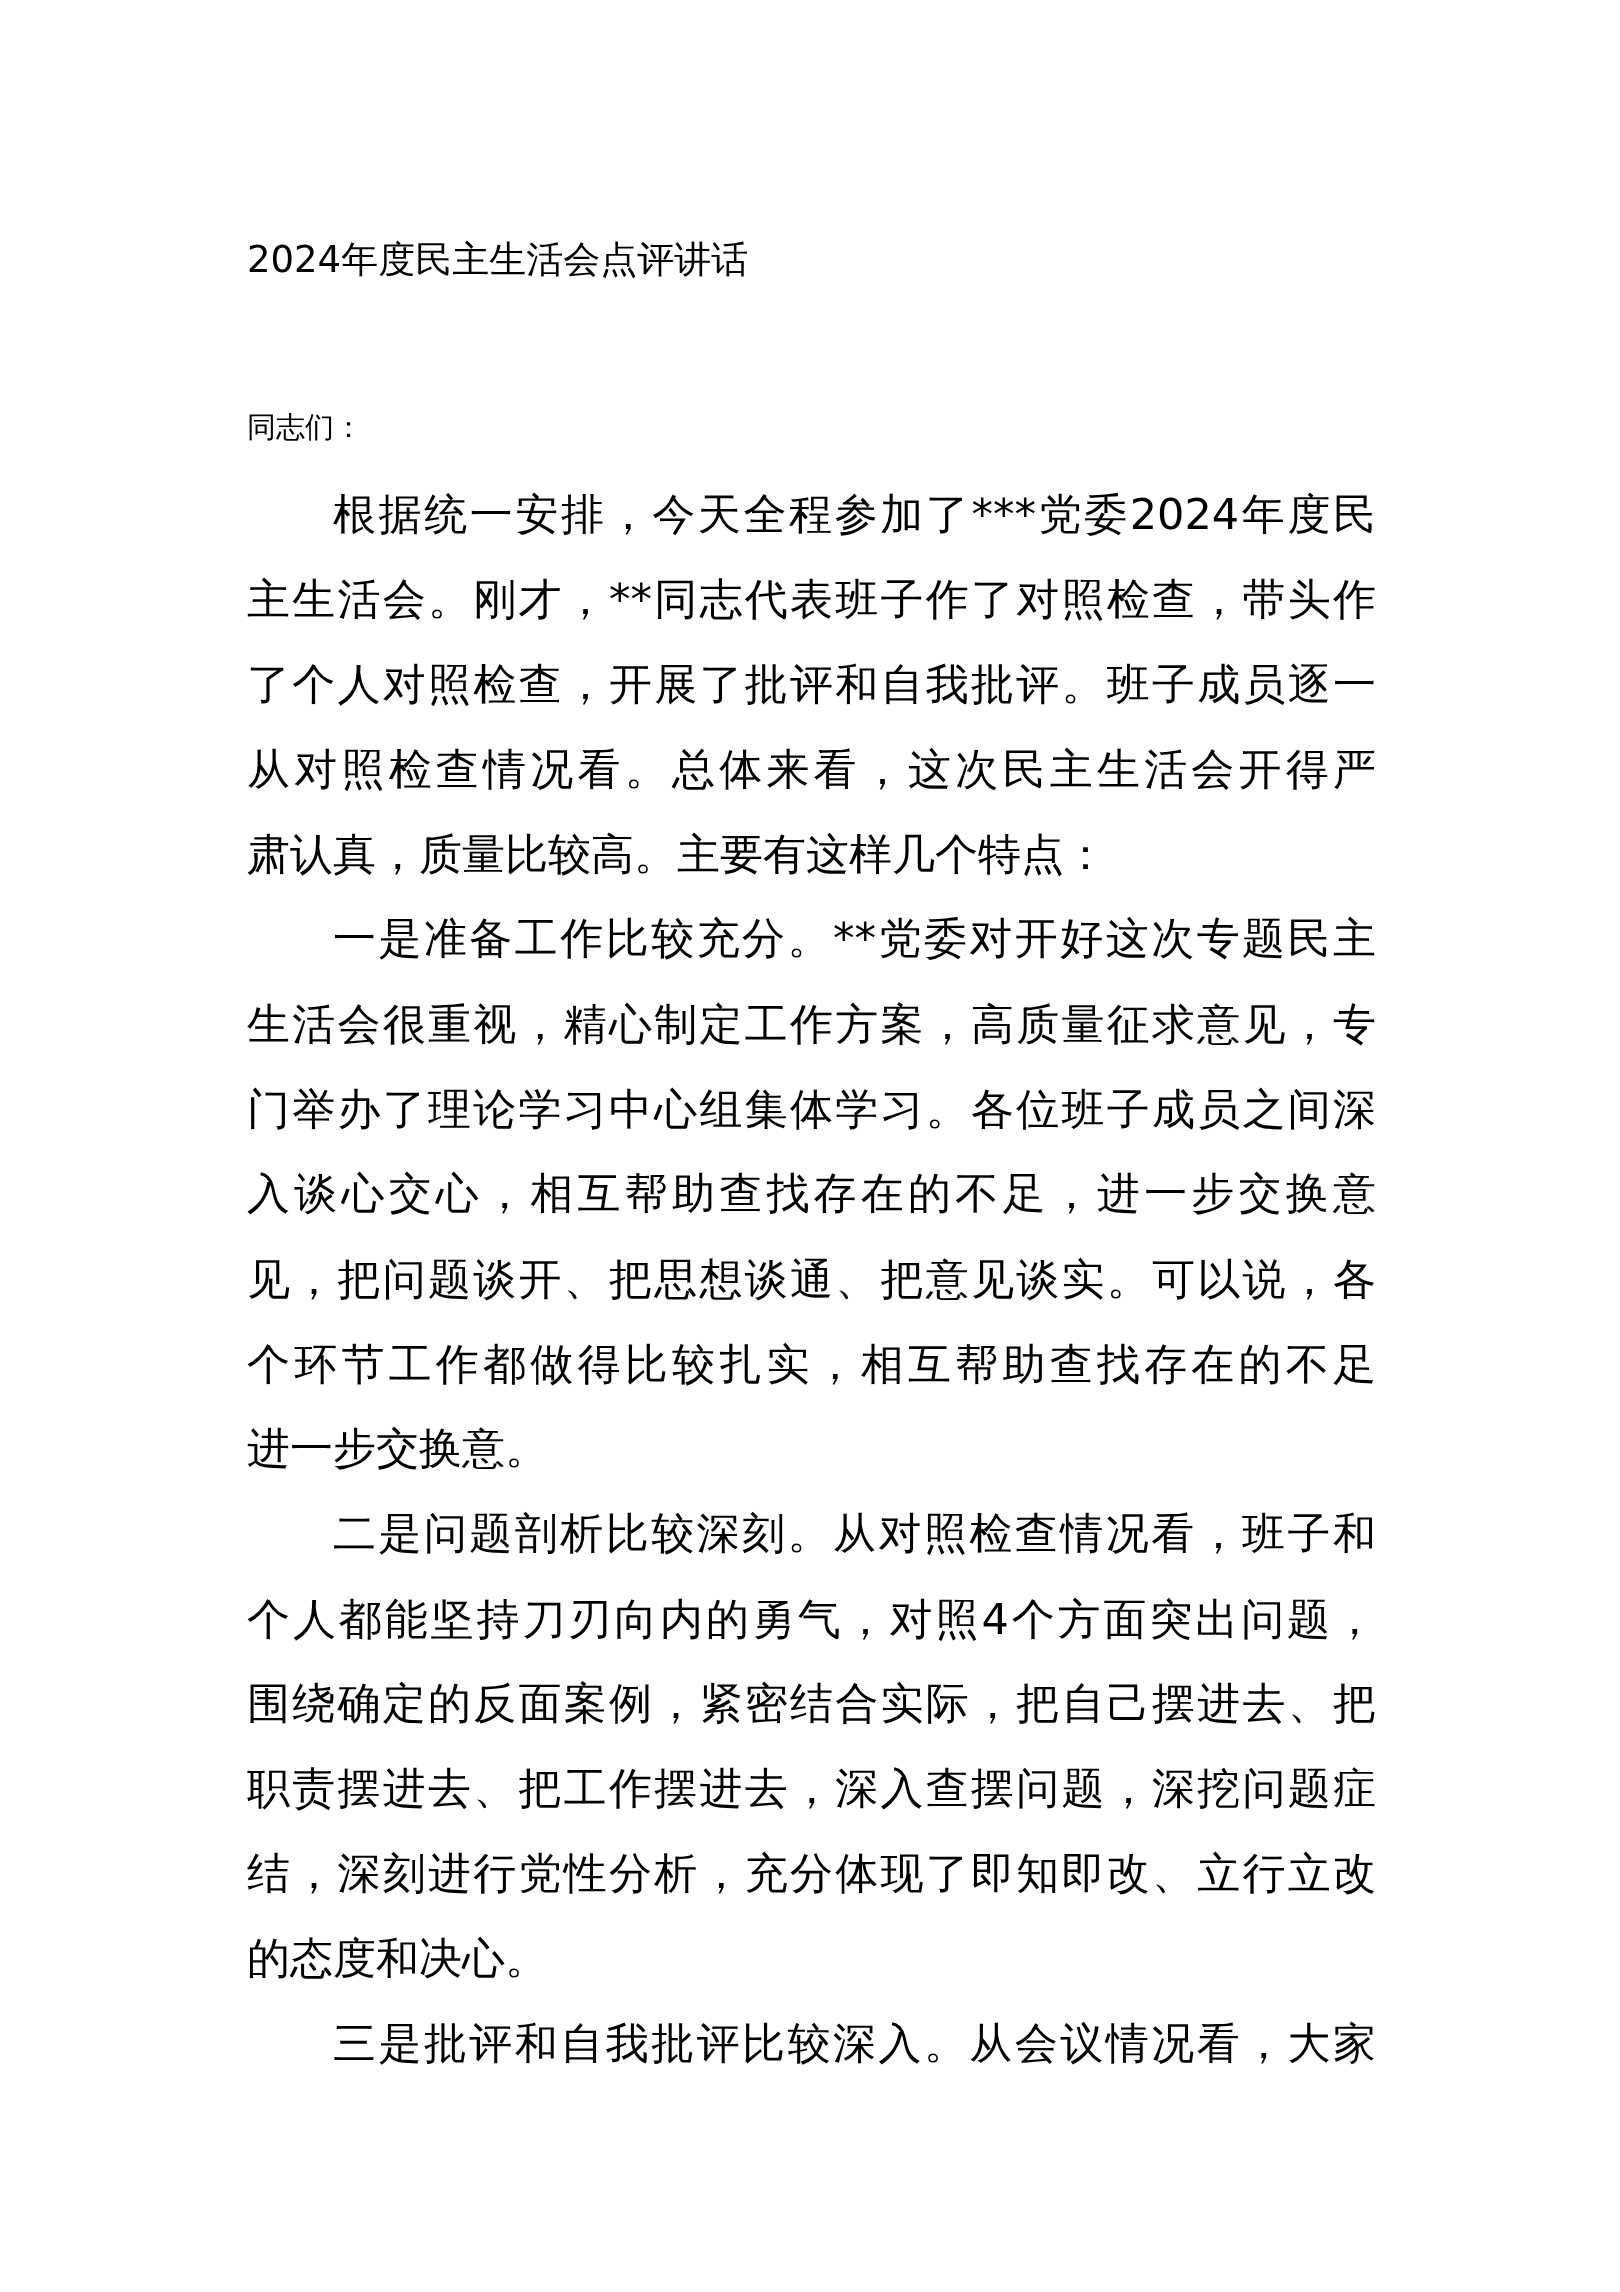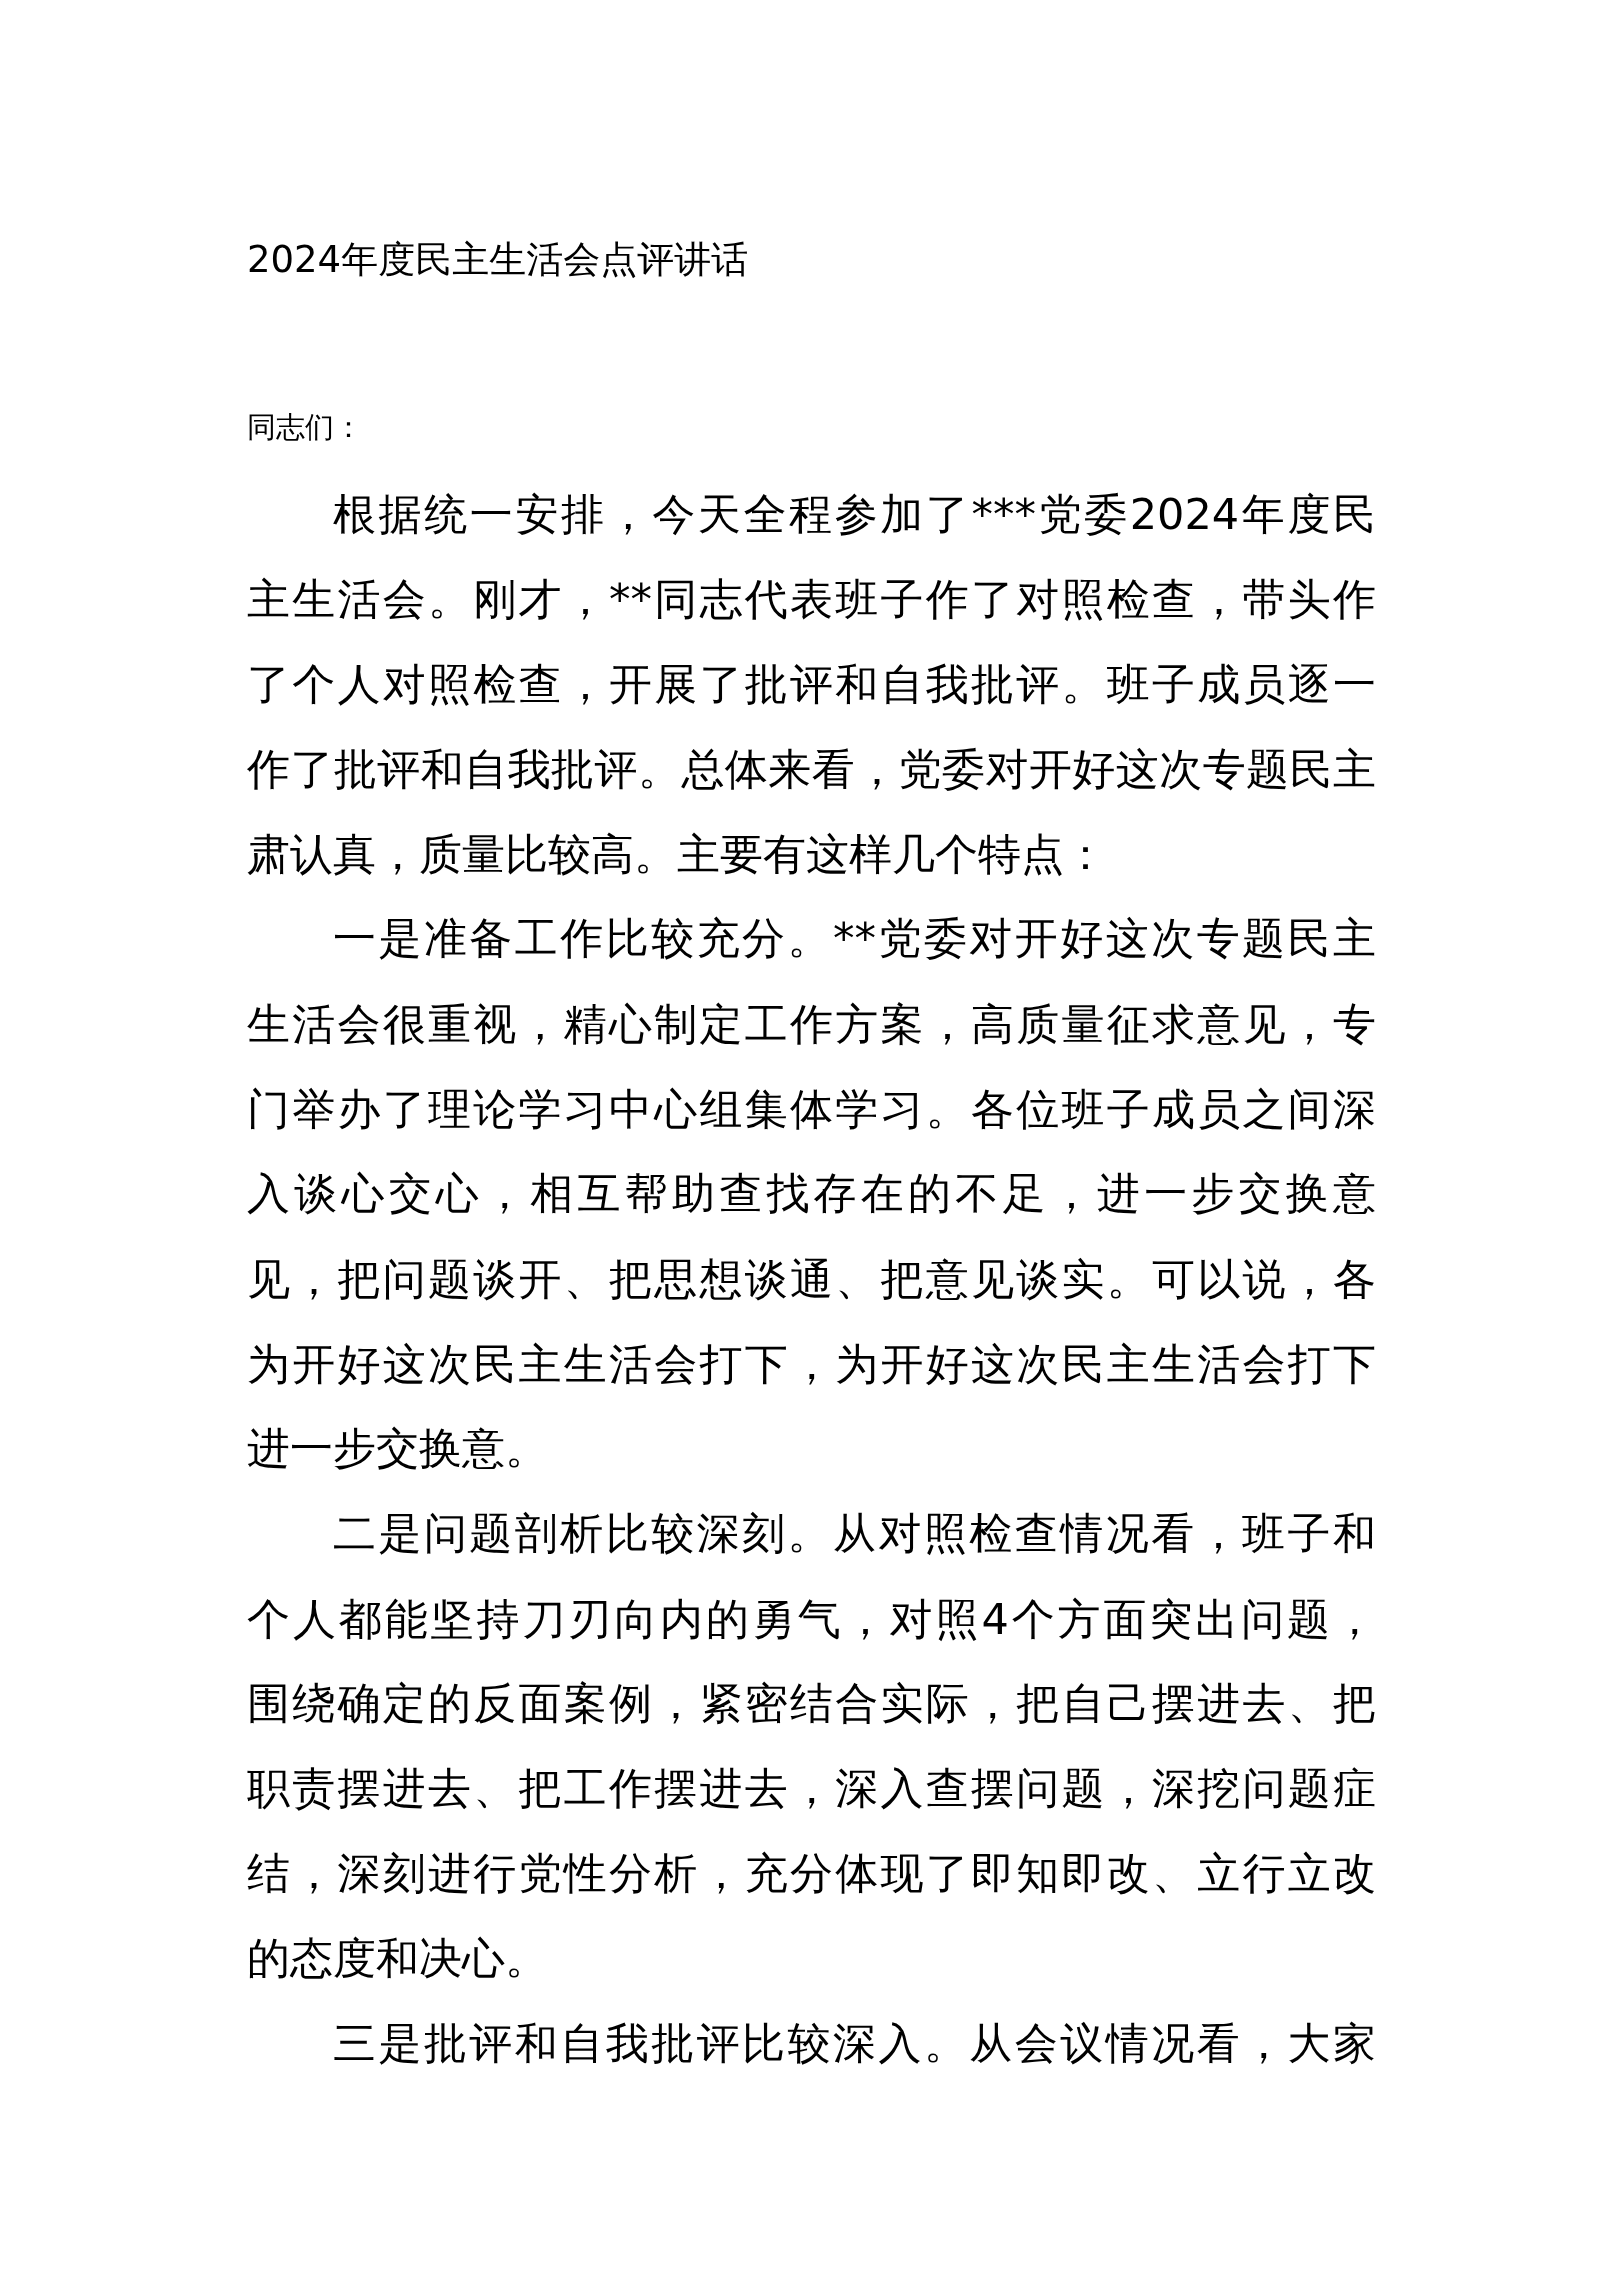"作了批评和自我批评。总体来看，党委对开好这次专题民主" div.line { text: 作了批评和自我批评。总体来看，党委对开好这次专题民主 -> 从对照检查情况看。总体来看，这次民主生活会开得严 }
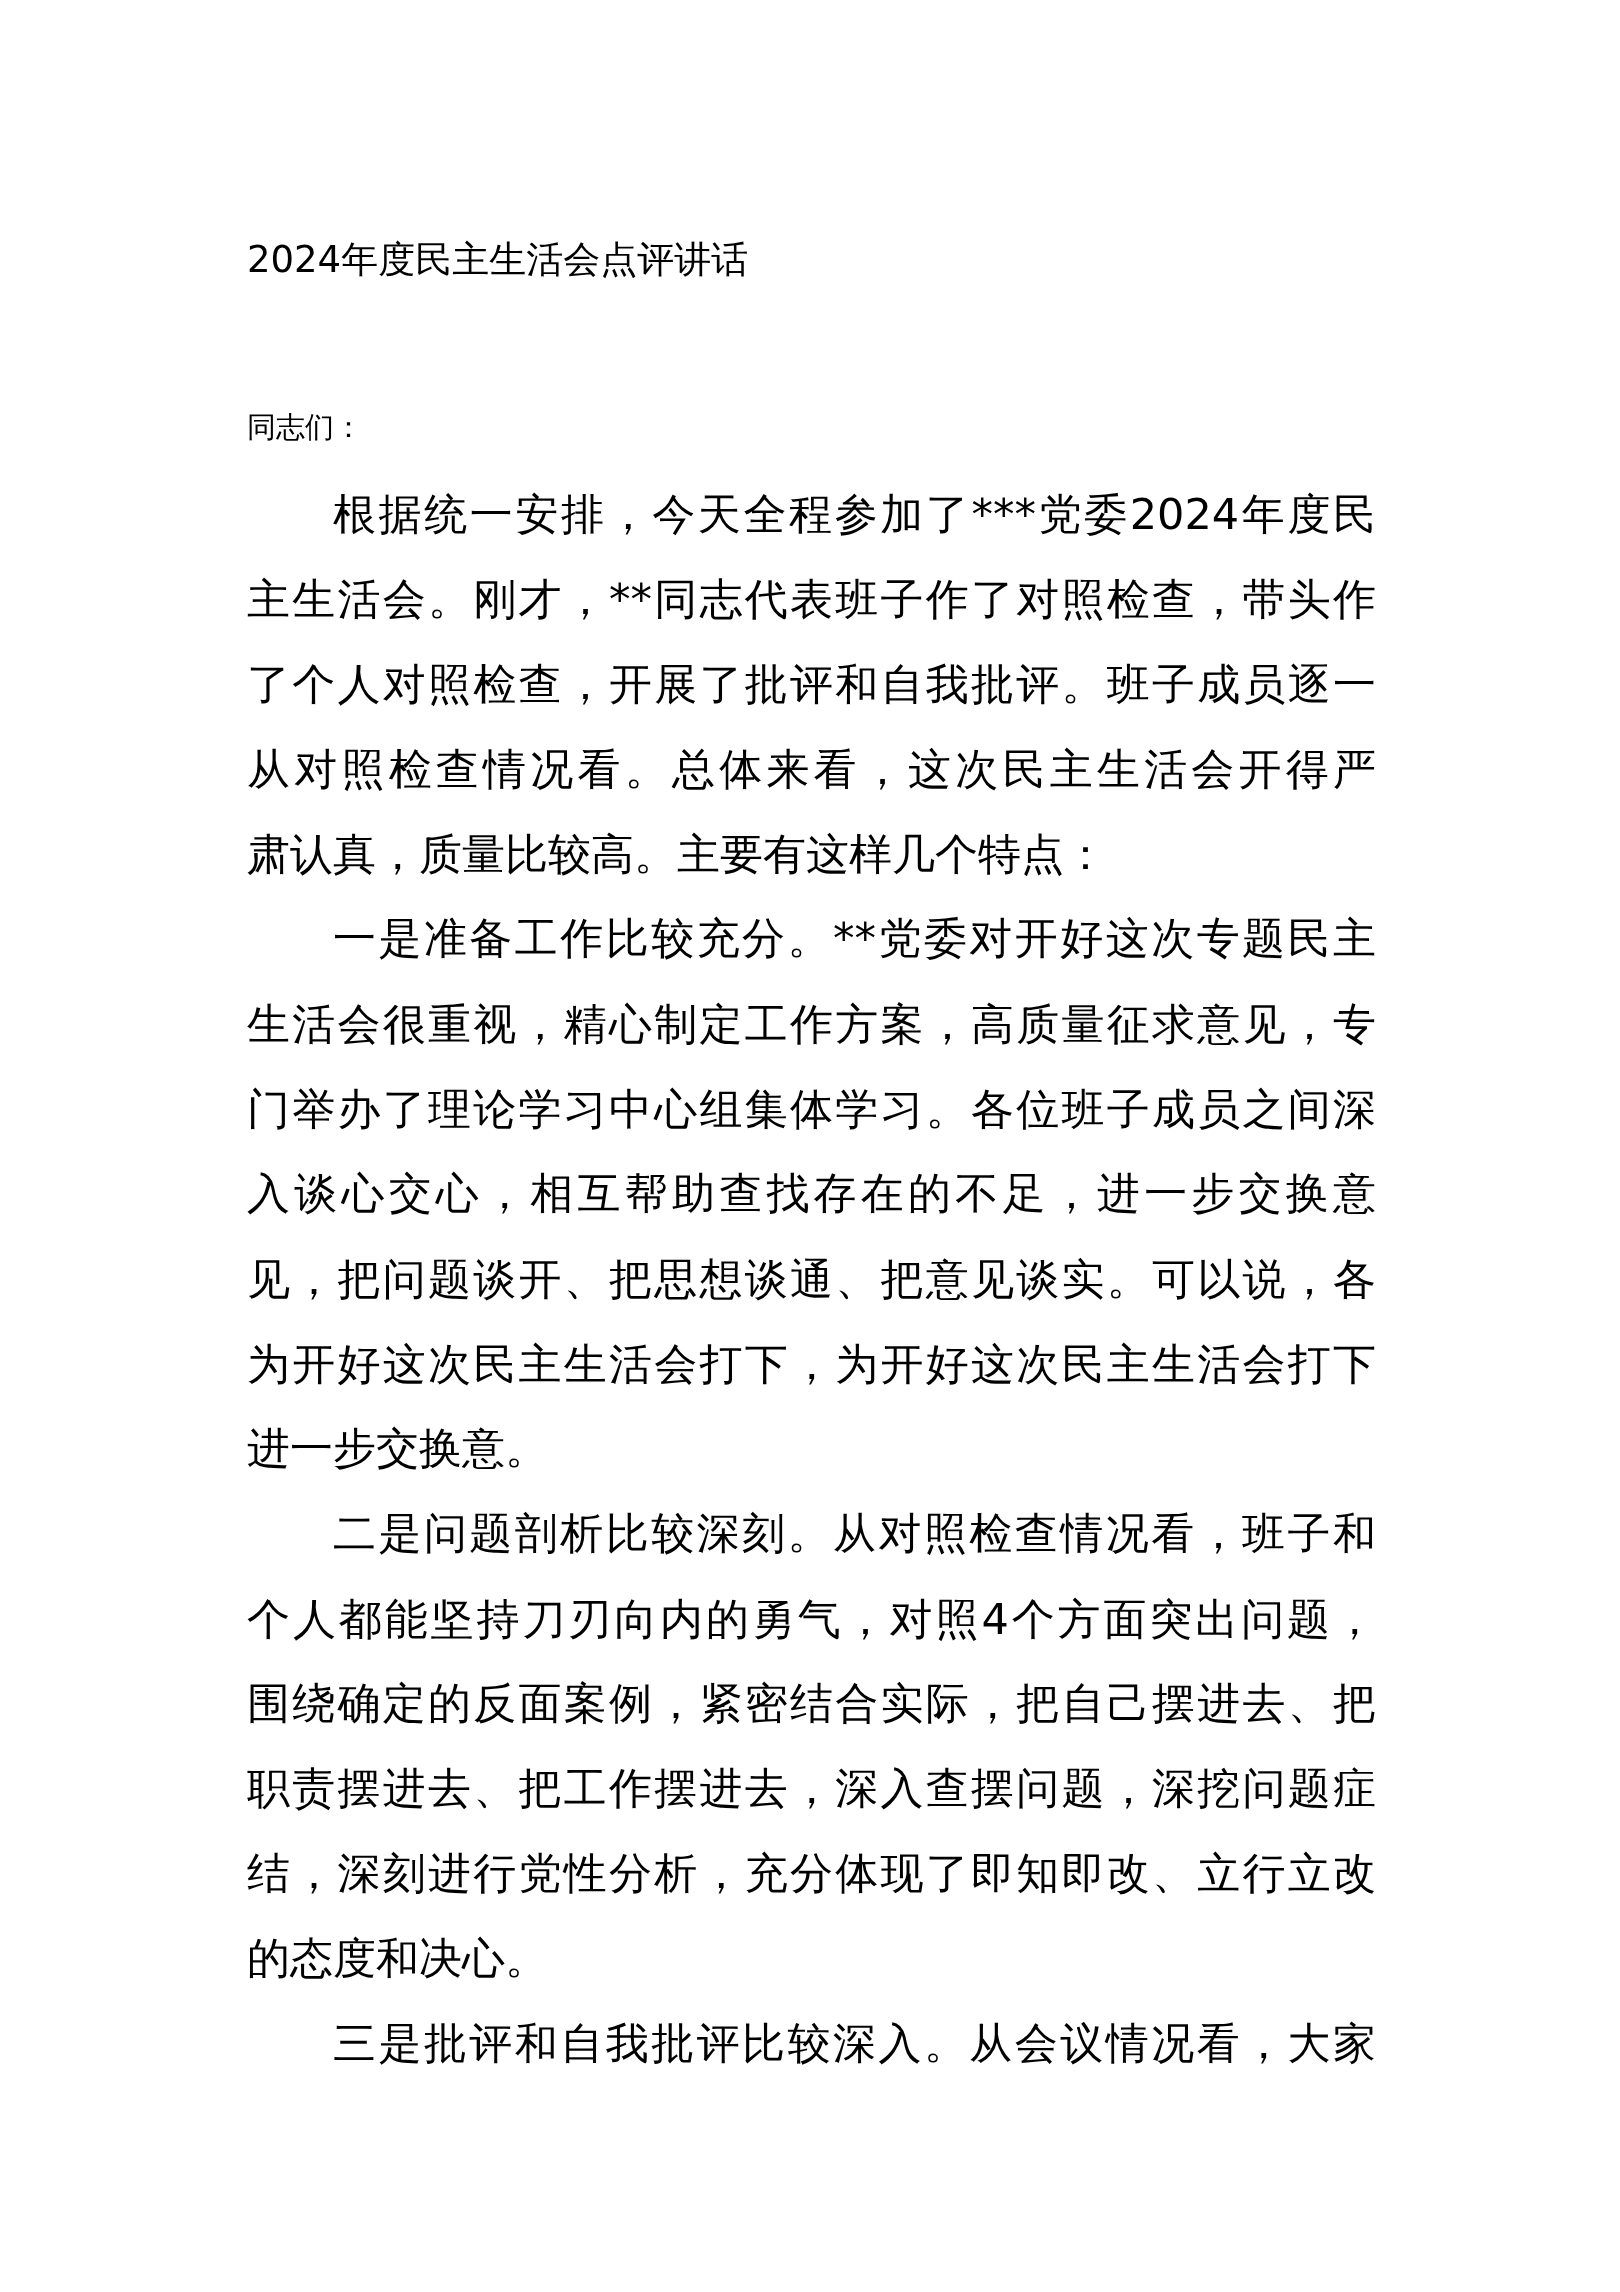"为开好这次民主生活会打下，为开好这次民主生活会打下" div.line { text: 为开好这次民主生活会打下，为开好这次民主生活会打下 -> 个环节工作都做得比较扎实，相互帮助查找存在的不足 }
